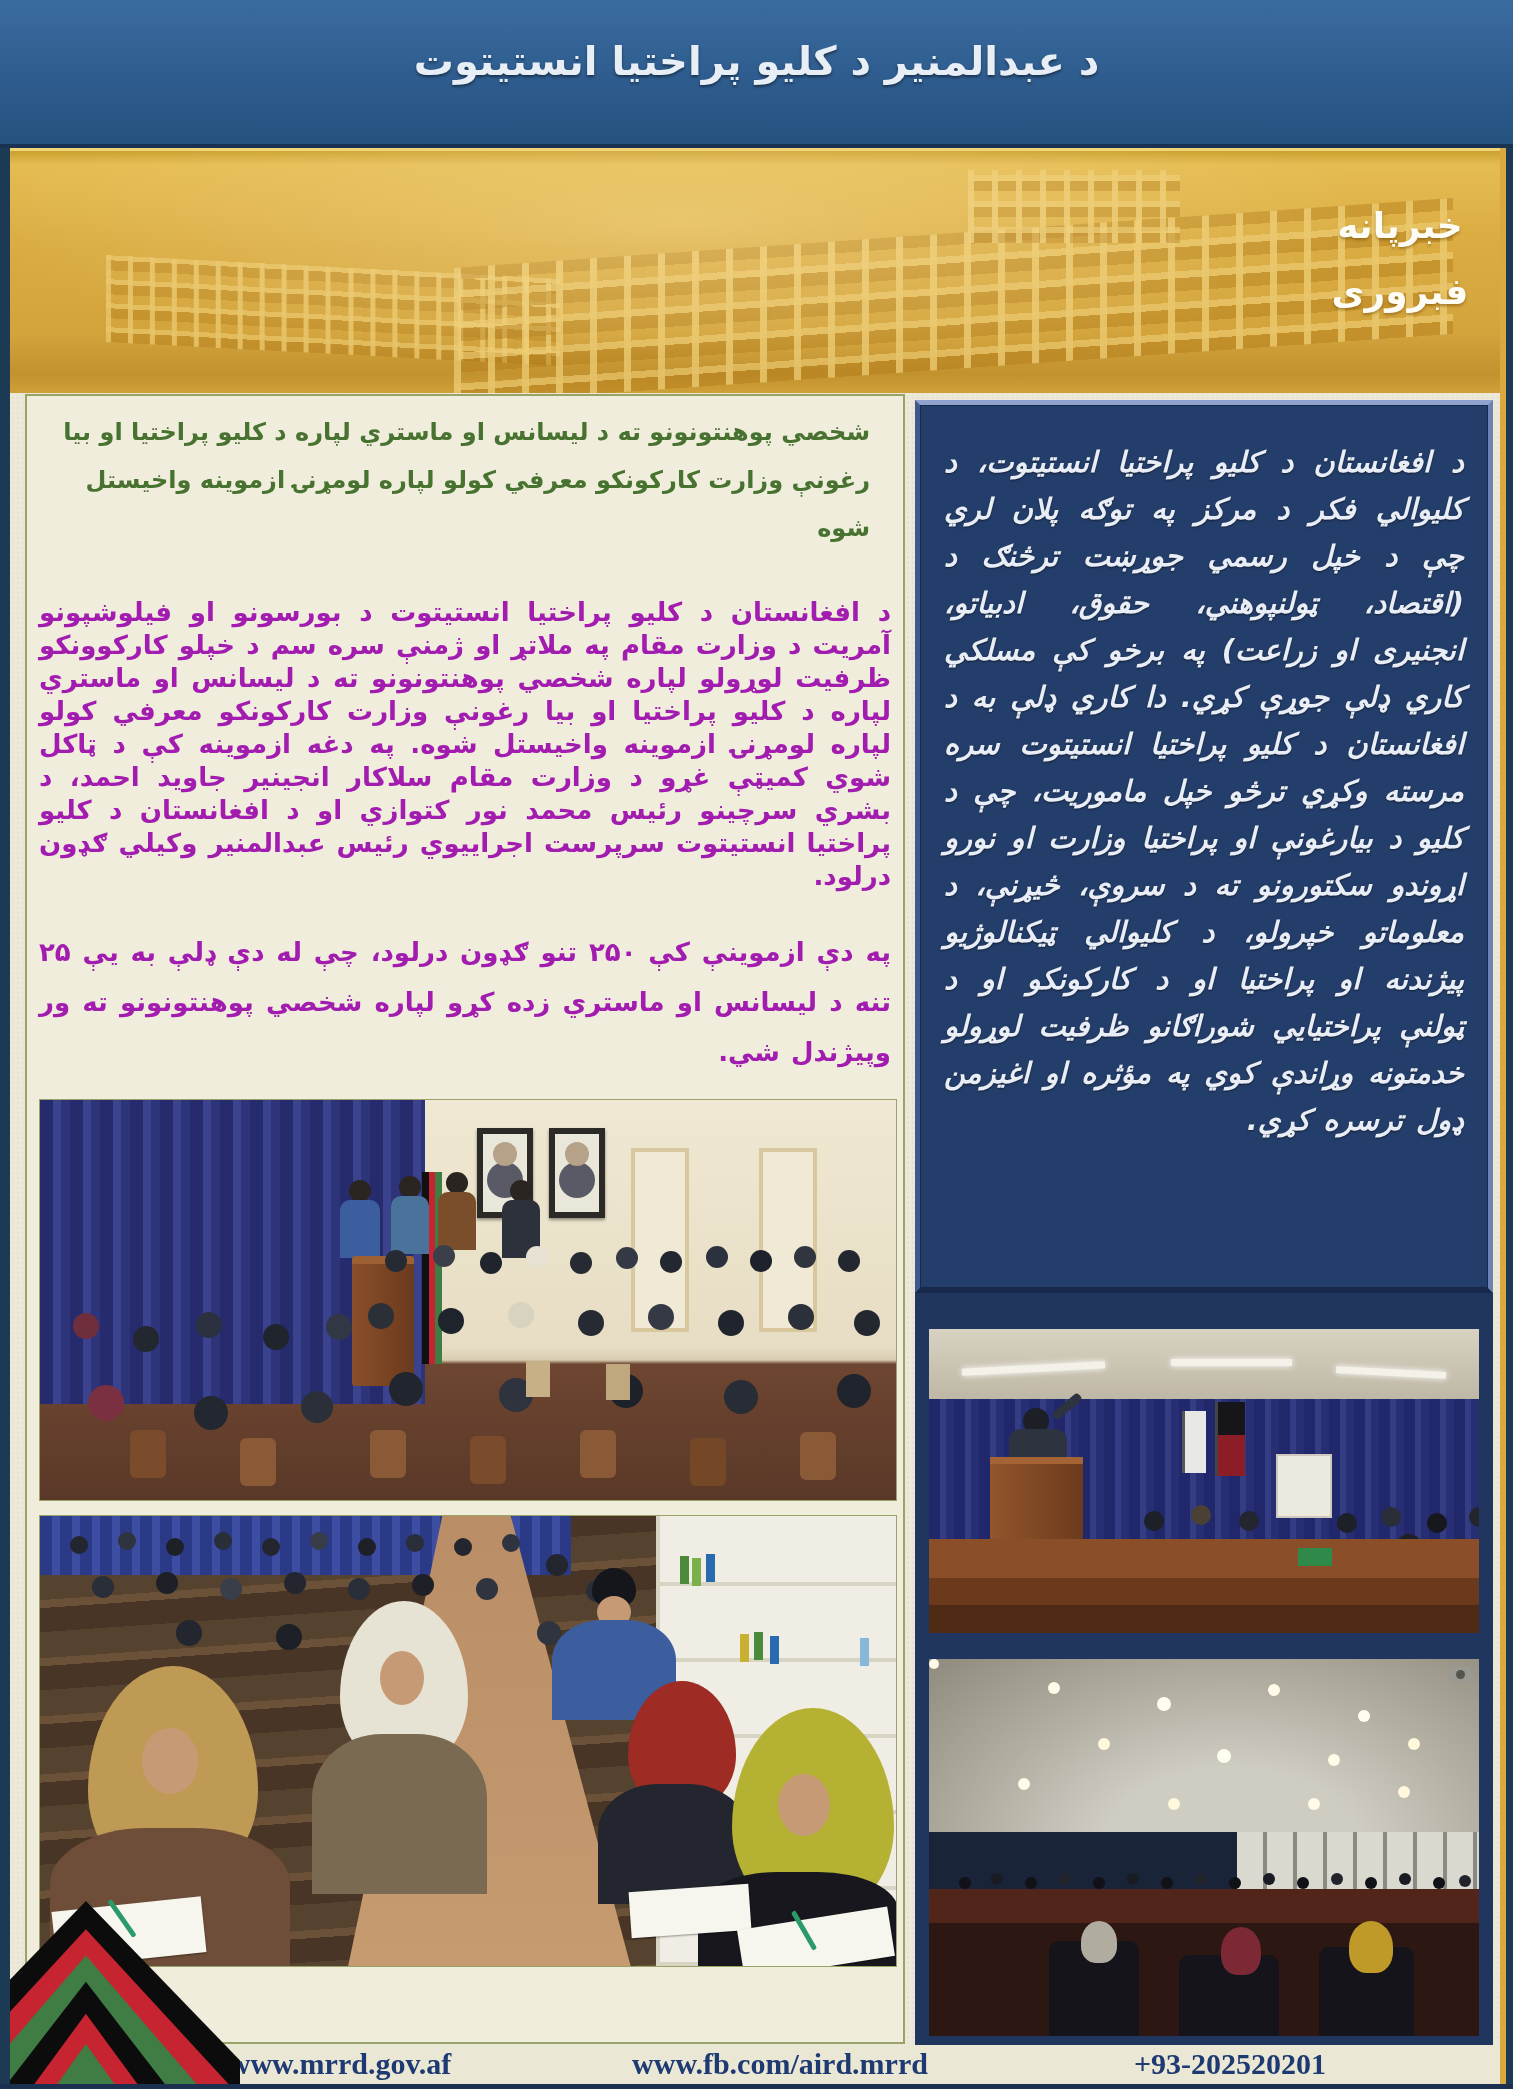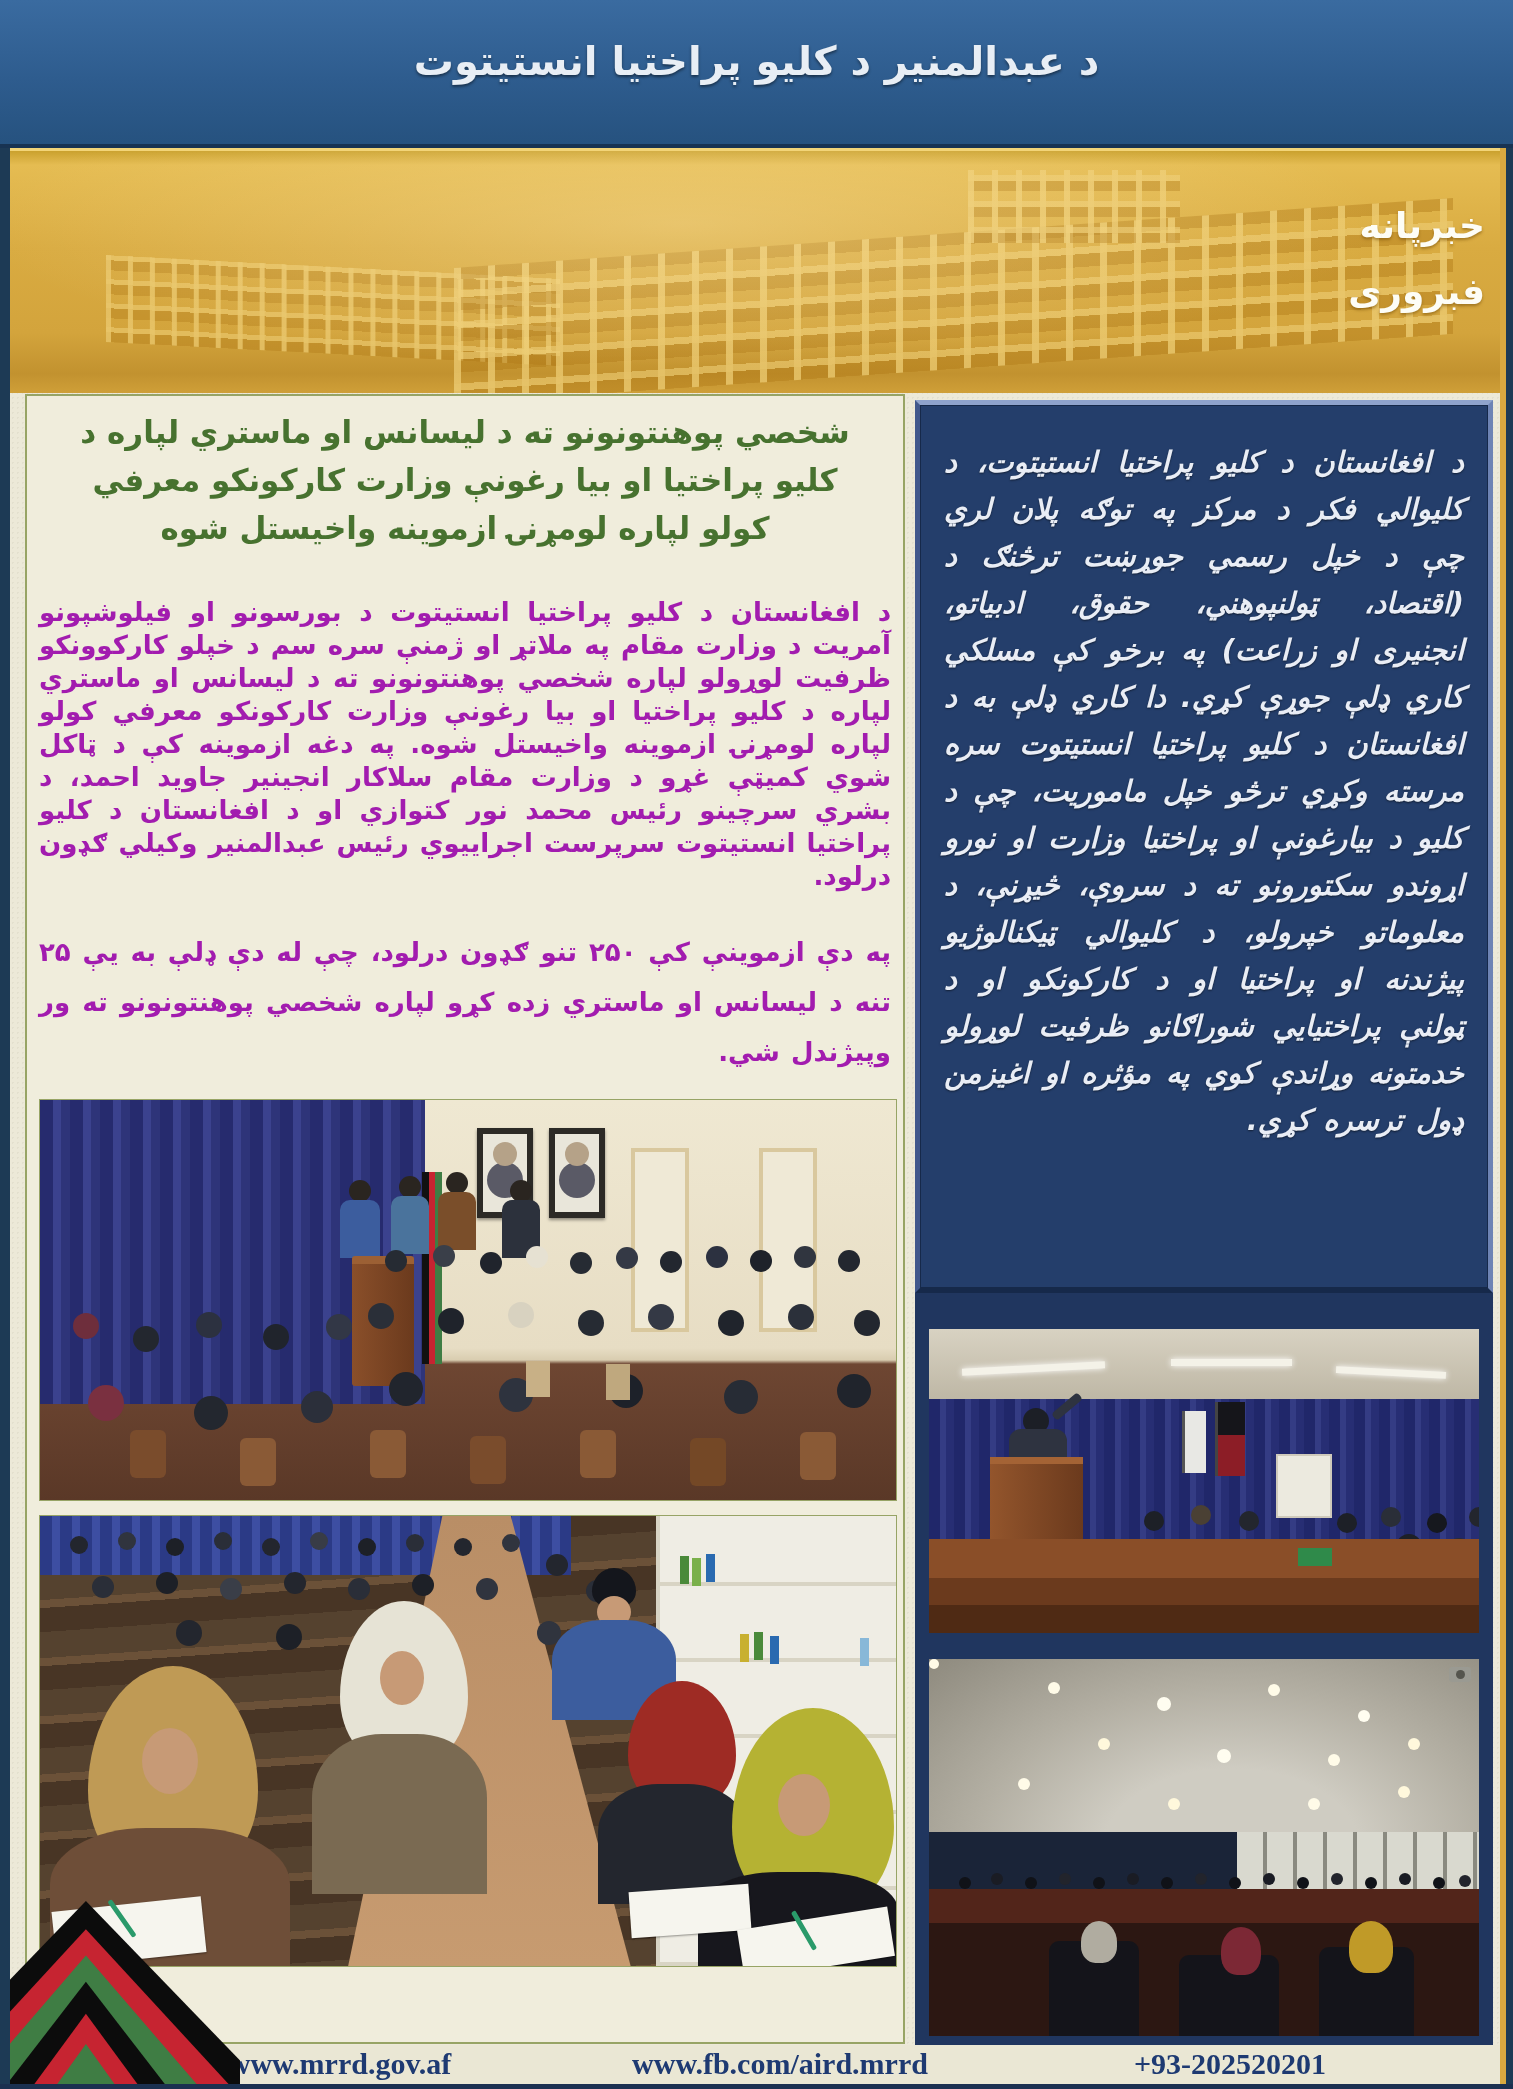"خبرپانه" .newsletter-label { text-align: right -> center }
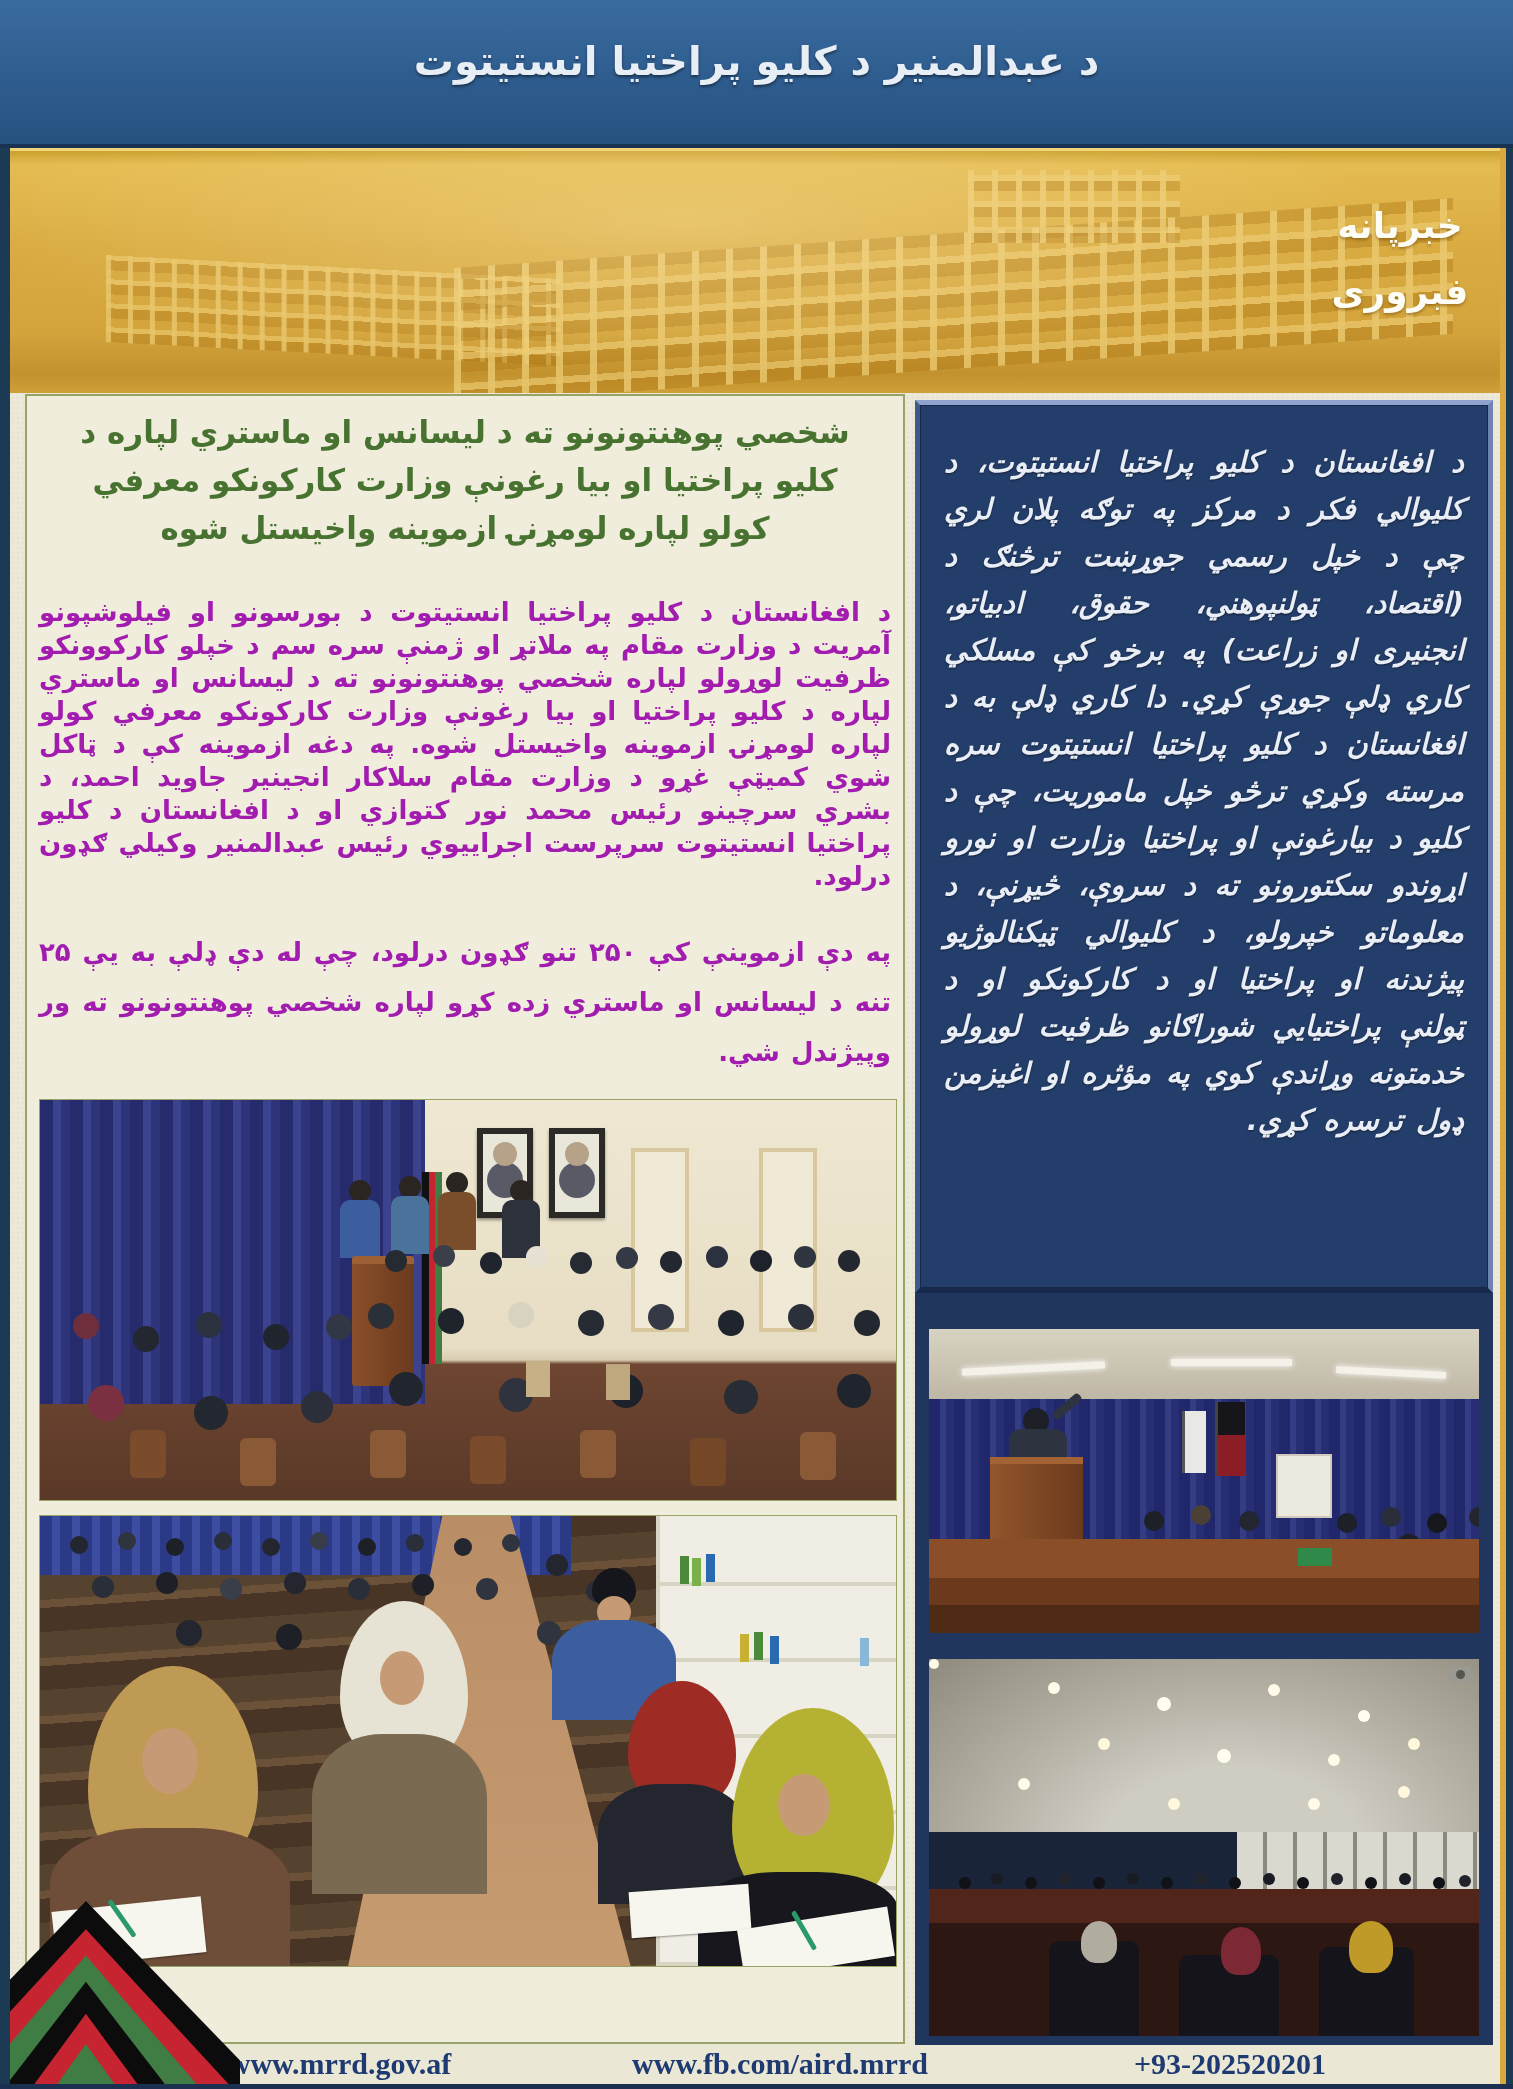"شخصي پوهنتونونو ته د لیسانس" .headline { font-size: 31px -> 24px; text-align: center -> none }
